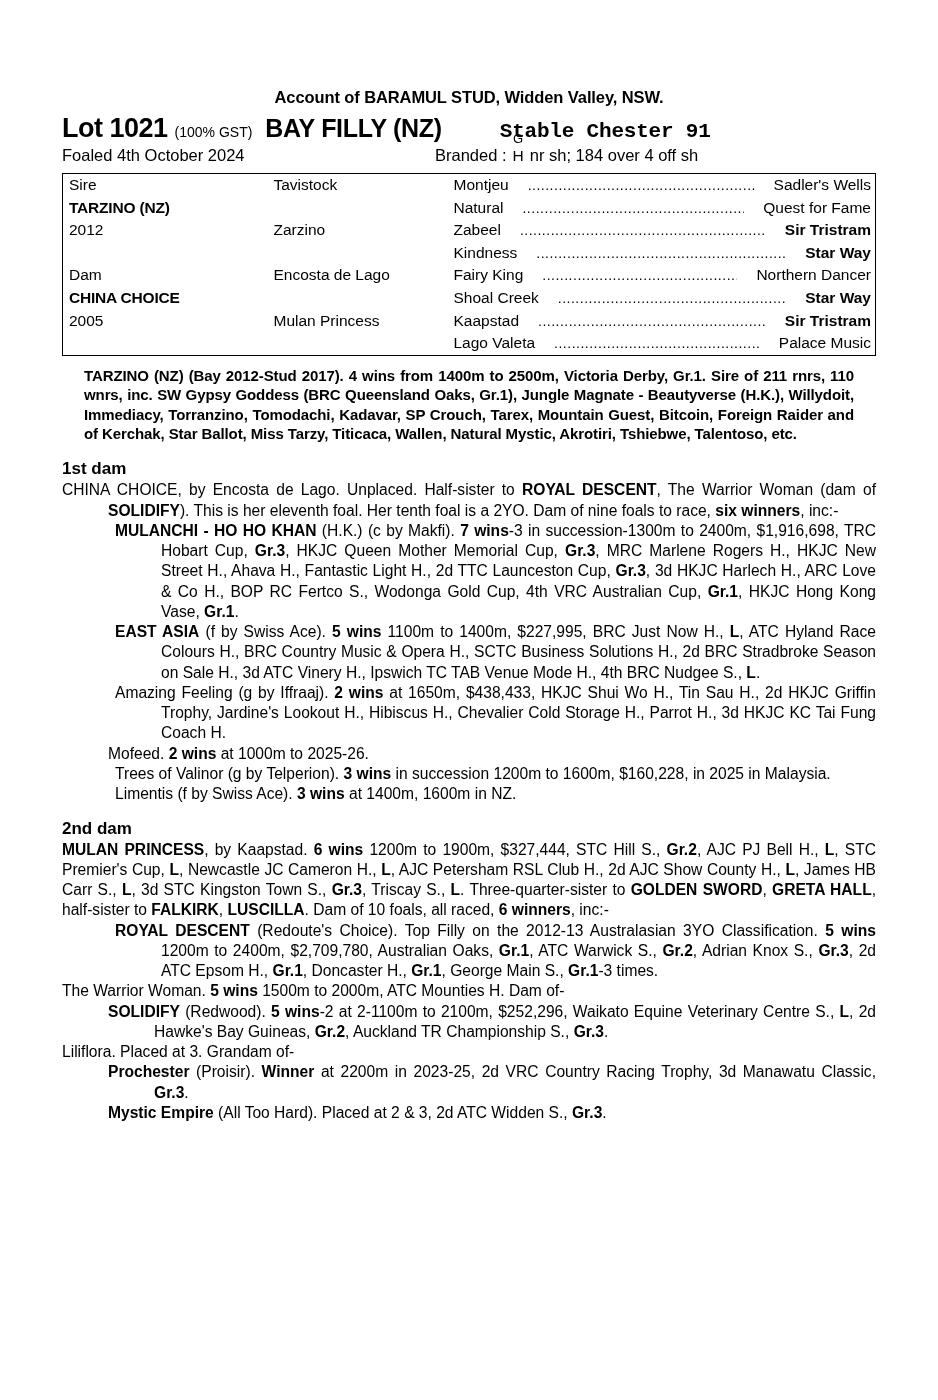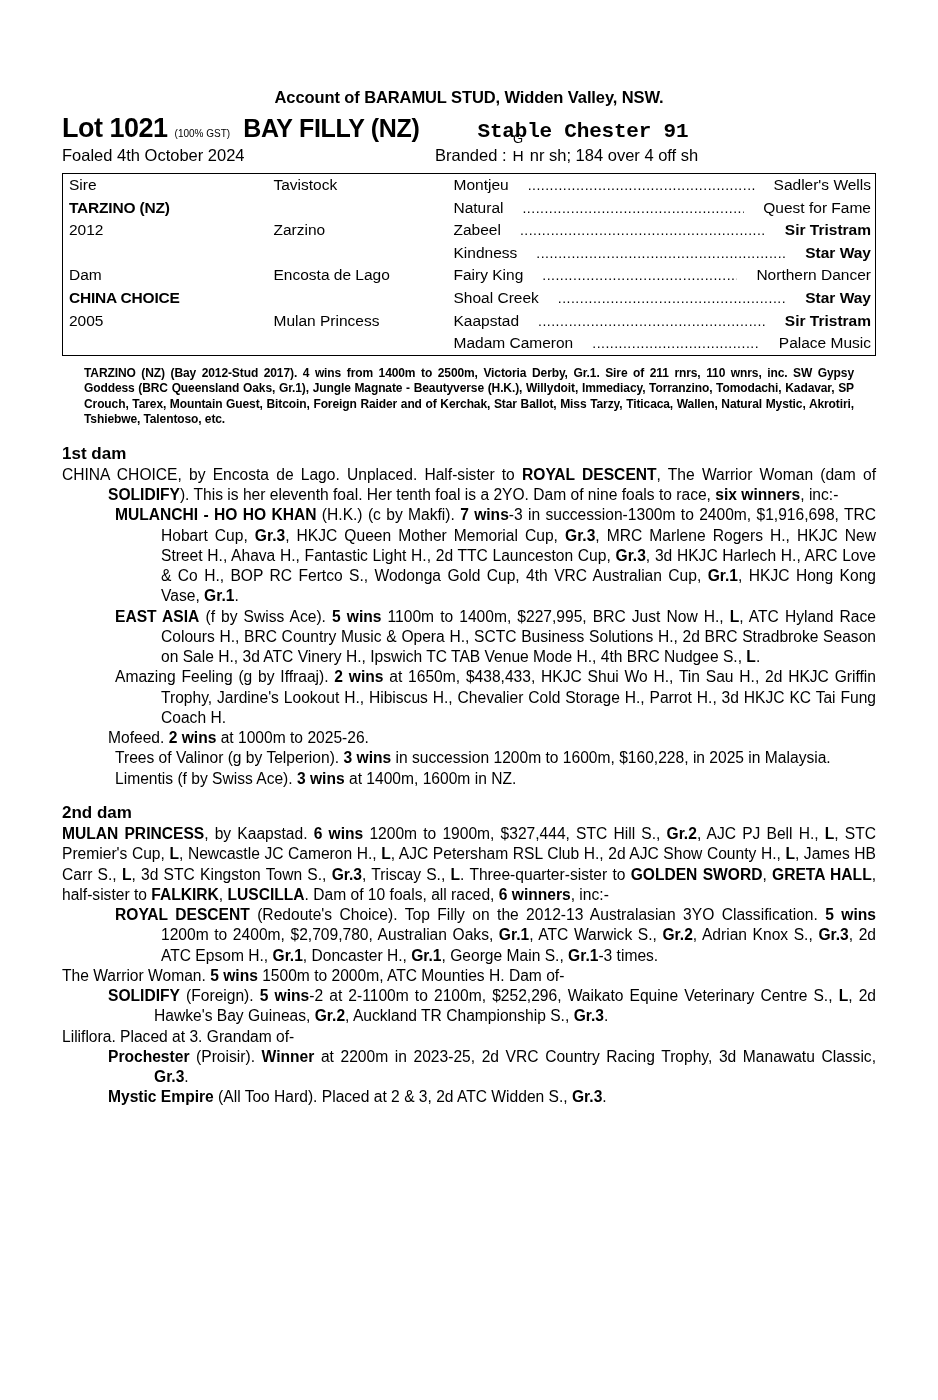"(100% GST)" .gst { font-size: 10px -> 14px }
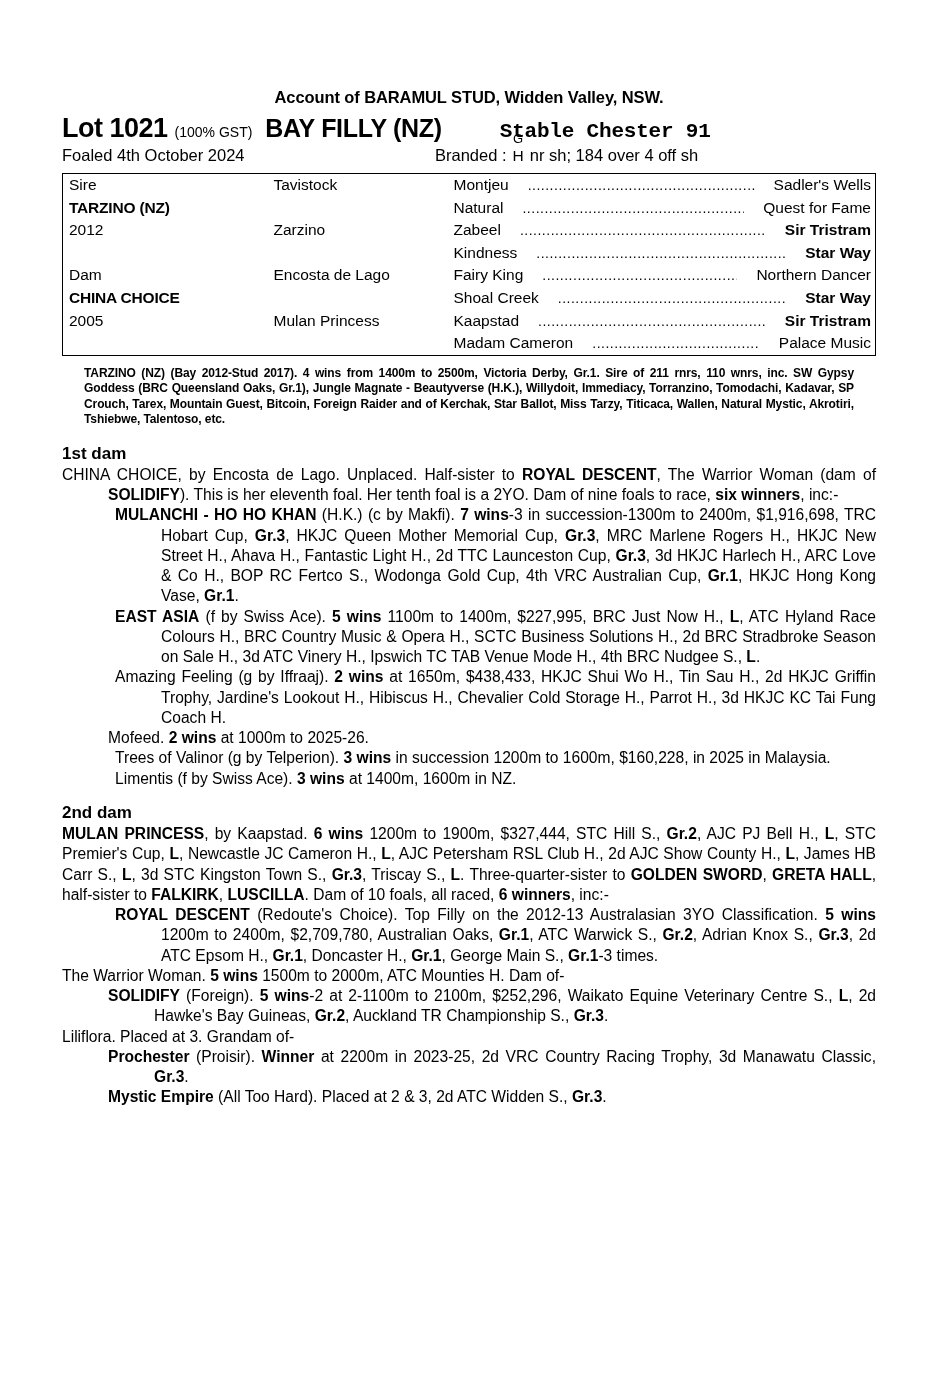"Madam Cameron" span.lt { text: Madam Cameron -> Lago Valeta }
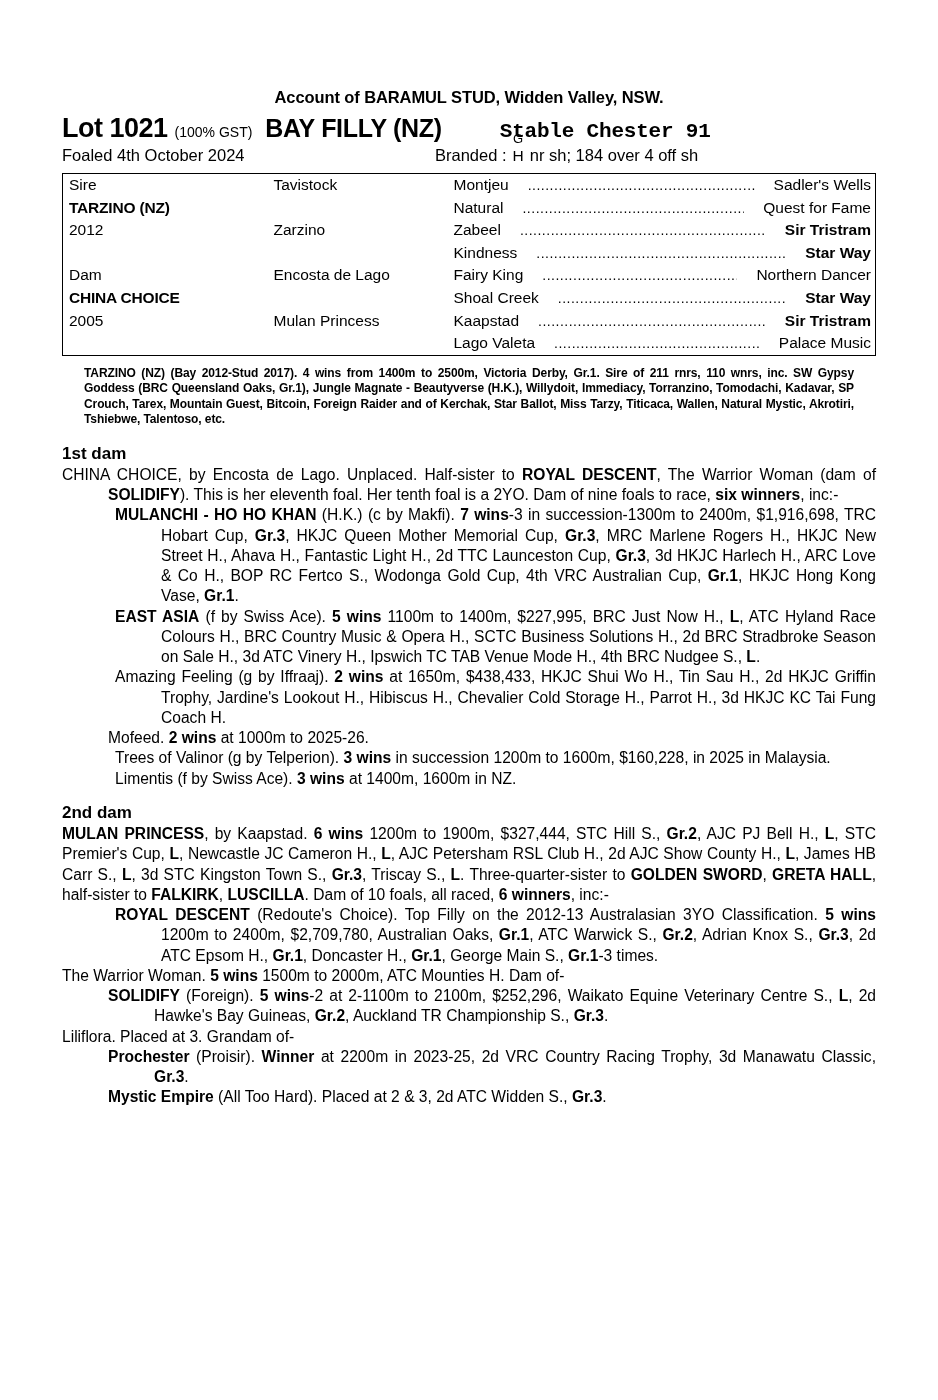"TARZINO (NZ) (Bay 2012-Stud 2017)." .sire-summary { font-size: 12px -> 15px }
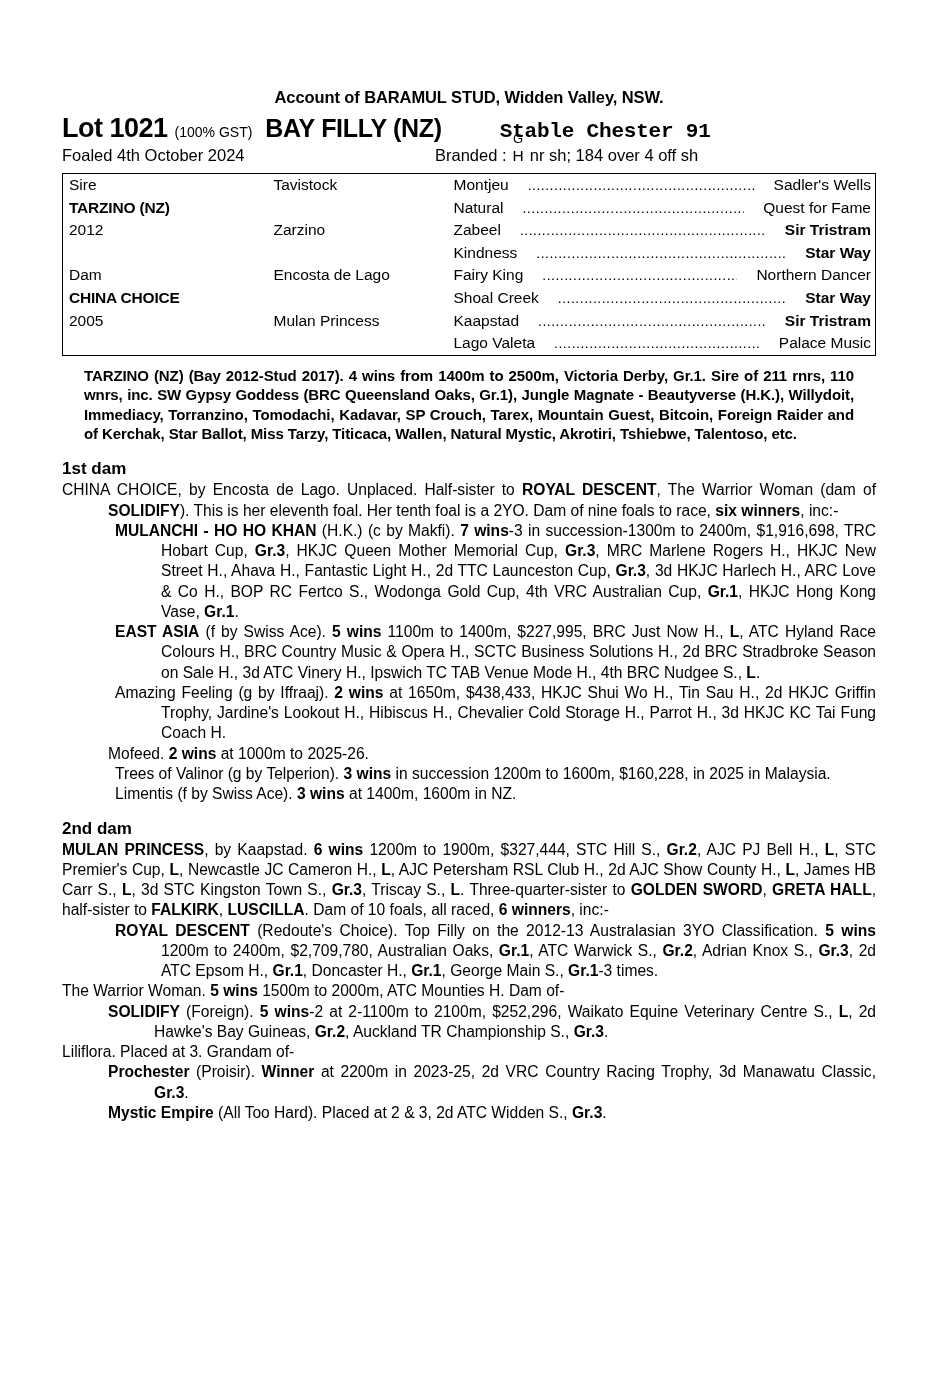"(Foreign)." span { text: Foreign -> Redwood }
